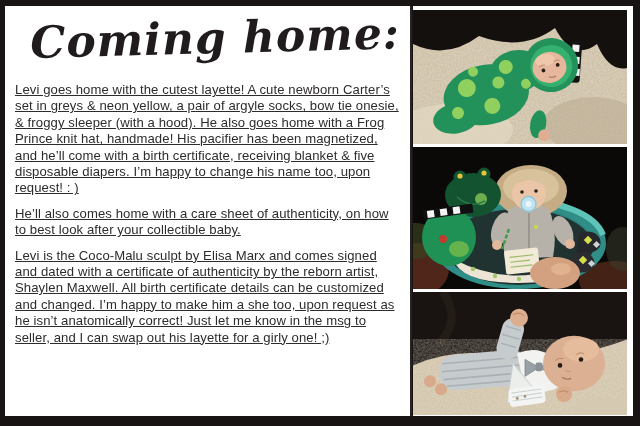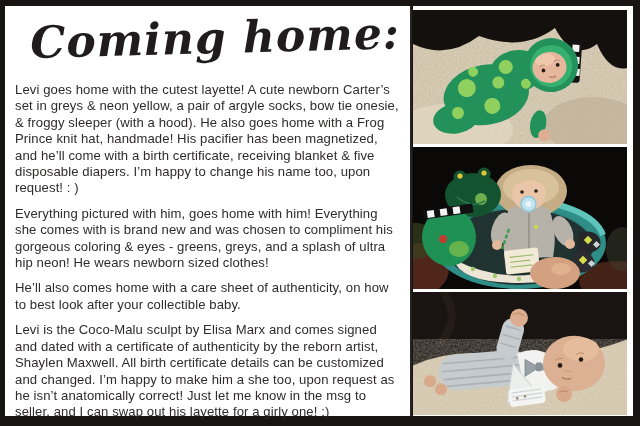"Levi goes home with the" .text-panel p { text-decoration: none -> underline }
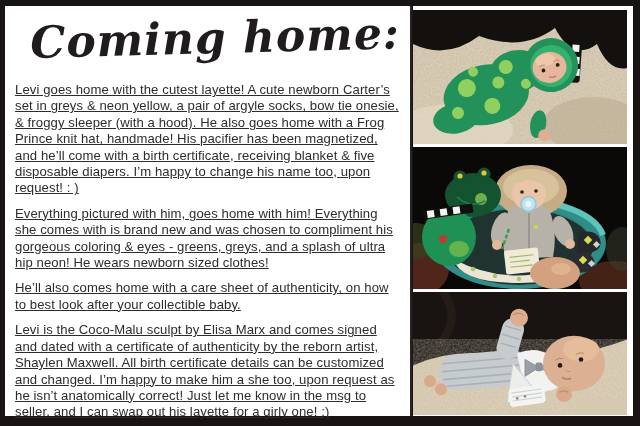"Everything pictured with him, goes" p { html: <p>Everything pictured with him, goes home with him! Everything she comes with is brand new and was chosen to compliment his gorgeous coloring &amp; eyes - greens, greys, and a splash of ultra hip neon! He wears newborn sized clothes!</p> -> none }
